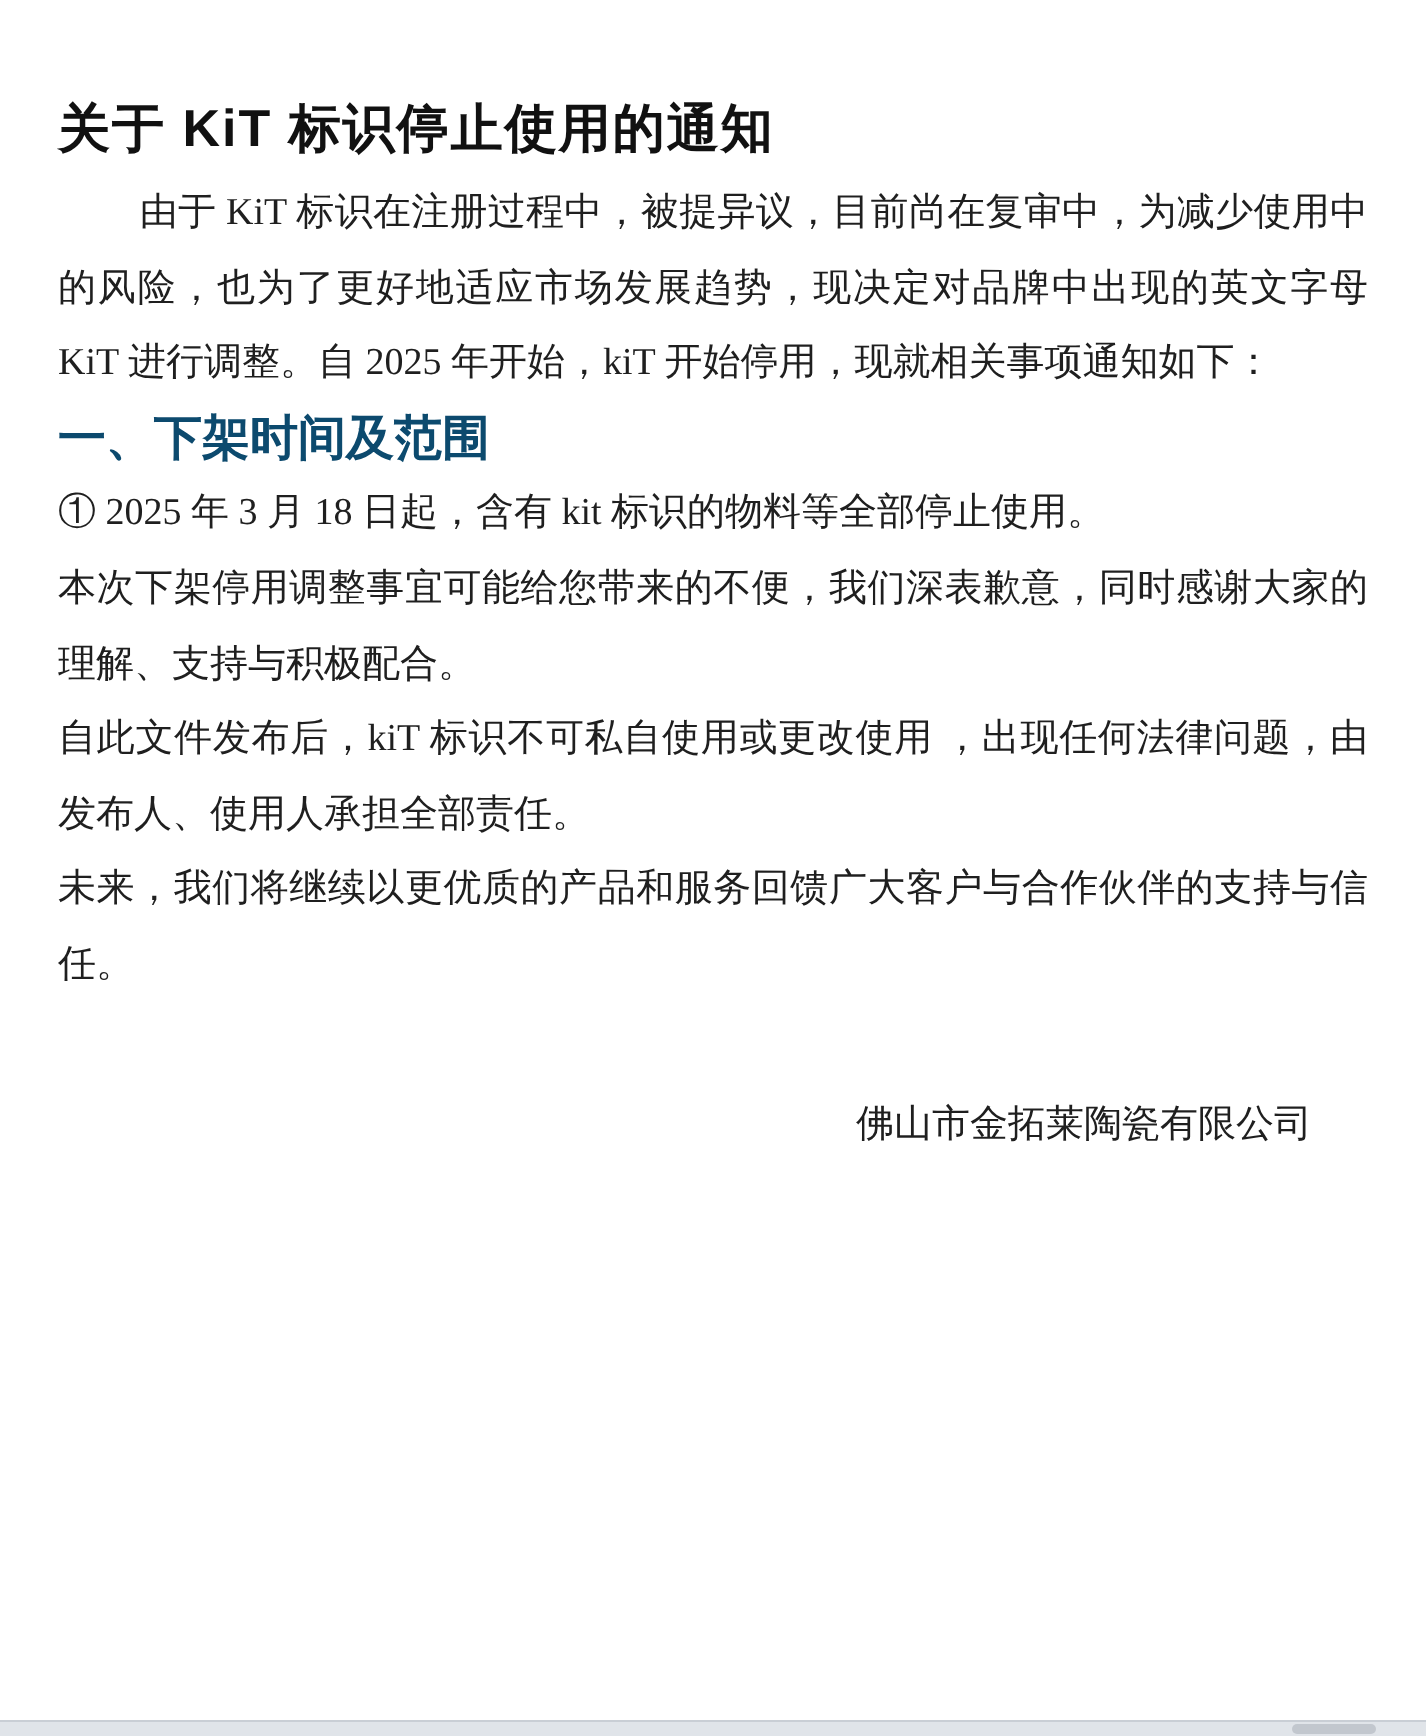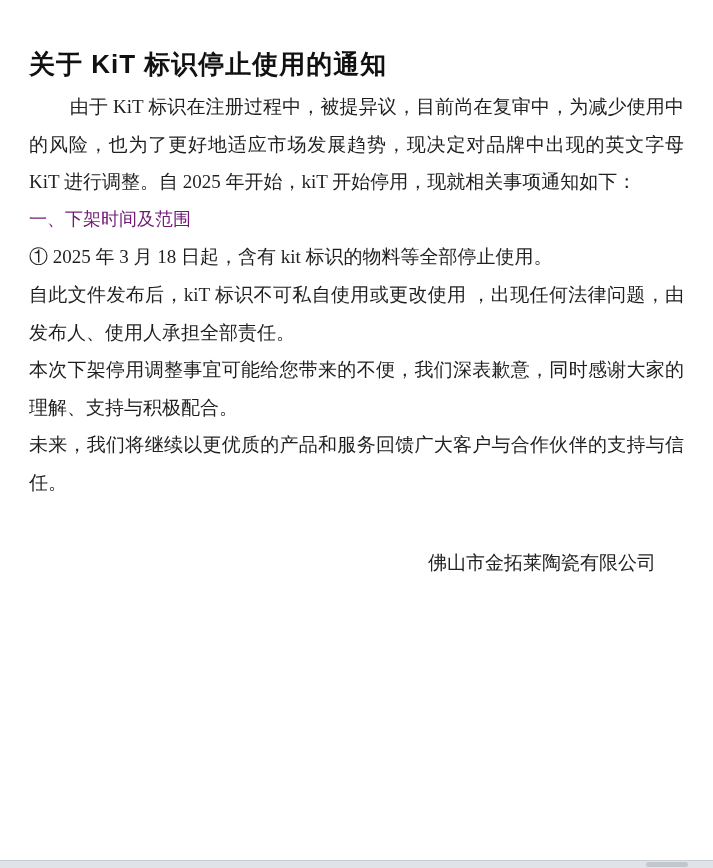"一、下架时间及范围" .sec-heading { color: #701a75 -> #0c4a6e; font-size: 18px -> 24px; font-weight: 400 -> 700 }
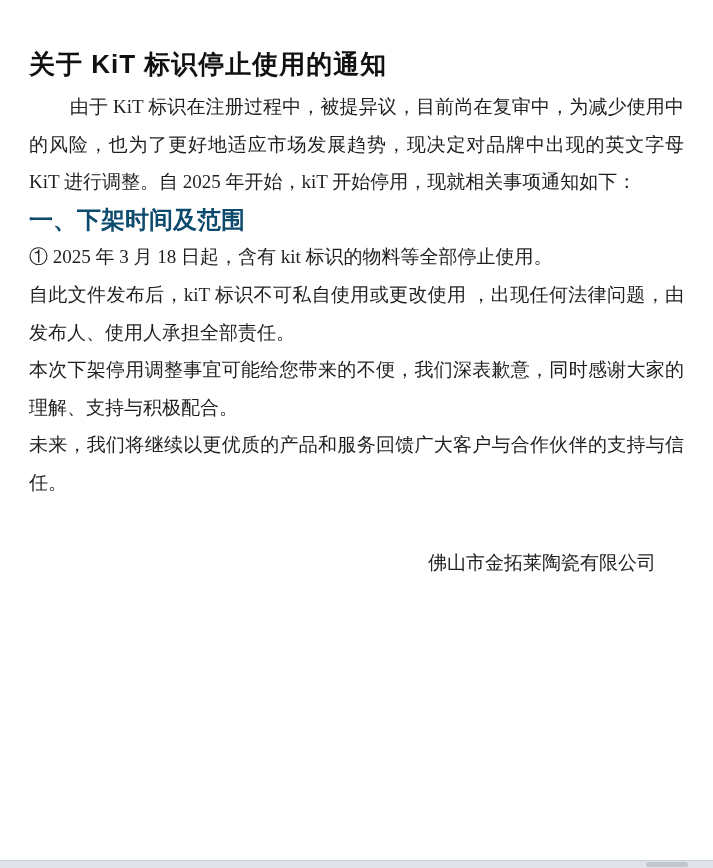"自此文件发布后，kiT 标识不可私自使用或更改使用" p.para { order: before "本次下架停用调整事宜可能给您带来的不便，我们深表歉意，同时感谢大家的理解、支持与" -> after "本次下架停用调整事宜可能给您带来的不便，我们深表歉意，同时感谢大家的理解、支持与" }
